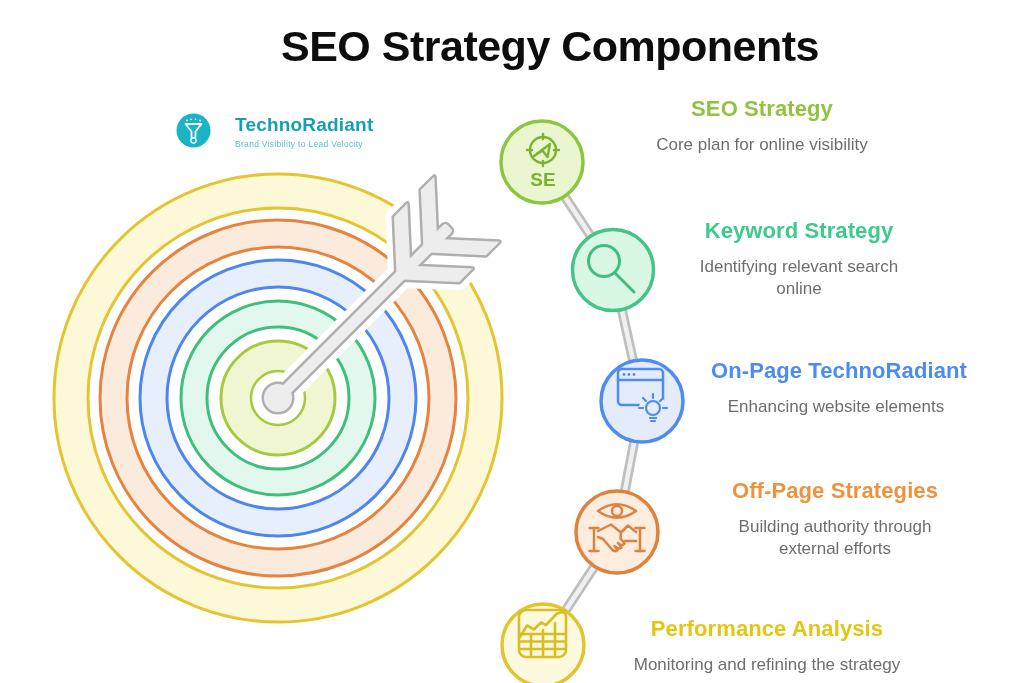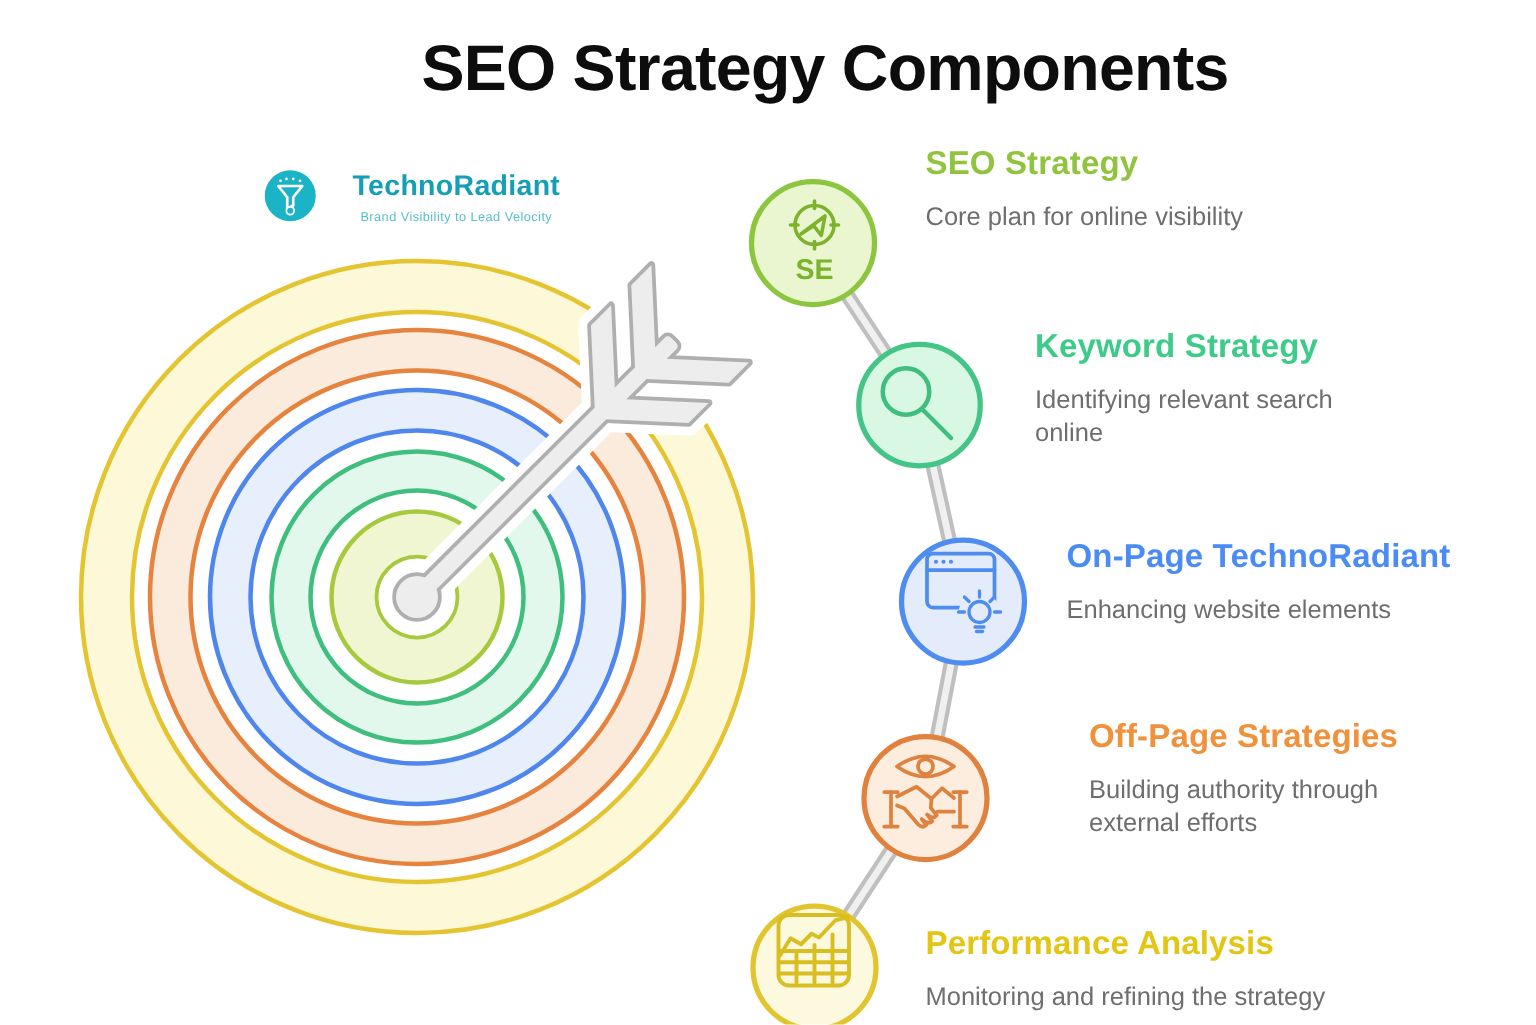"SEO Strategy" .item-row { text-align: none -> center }
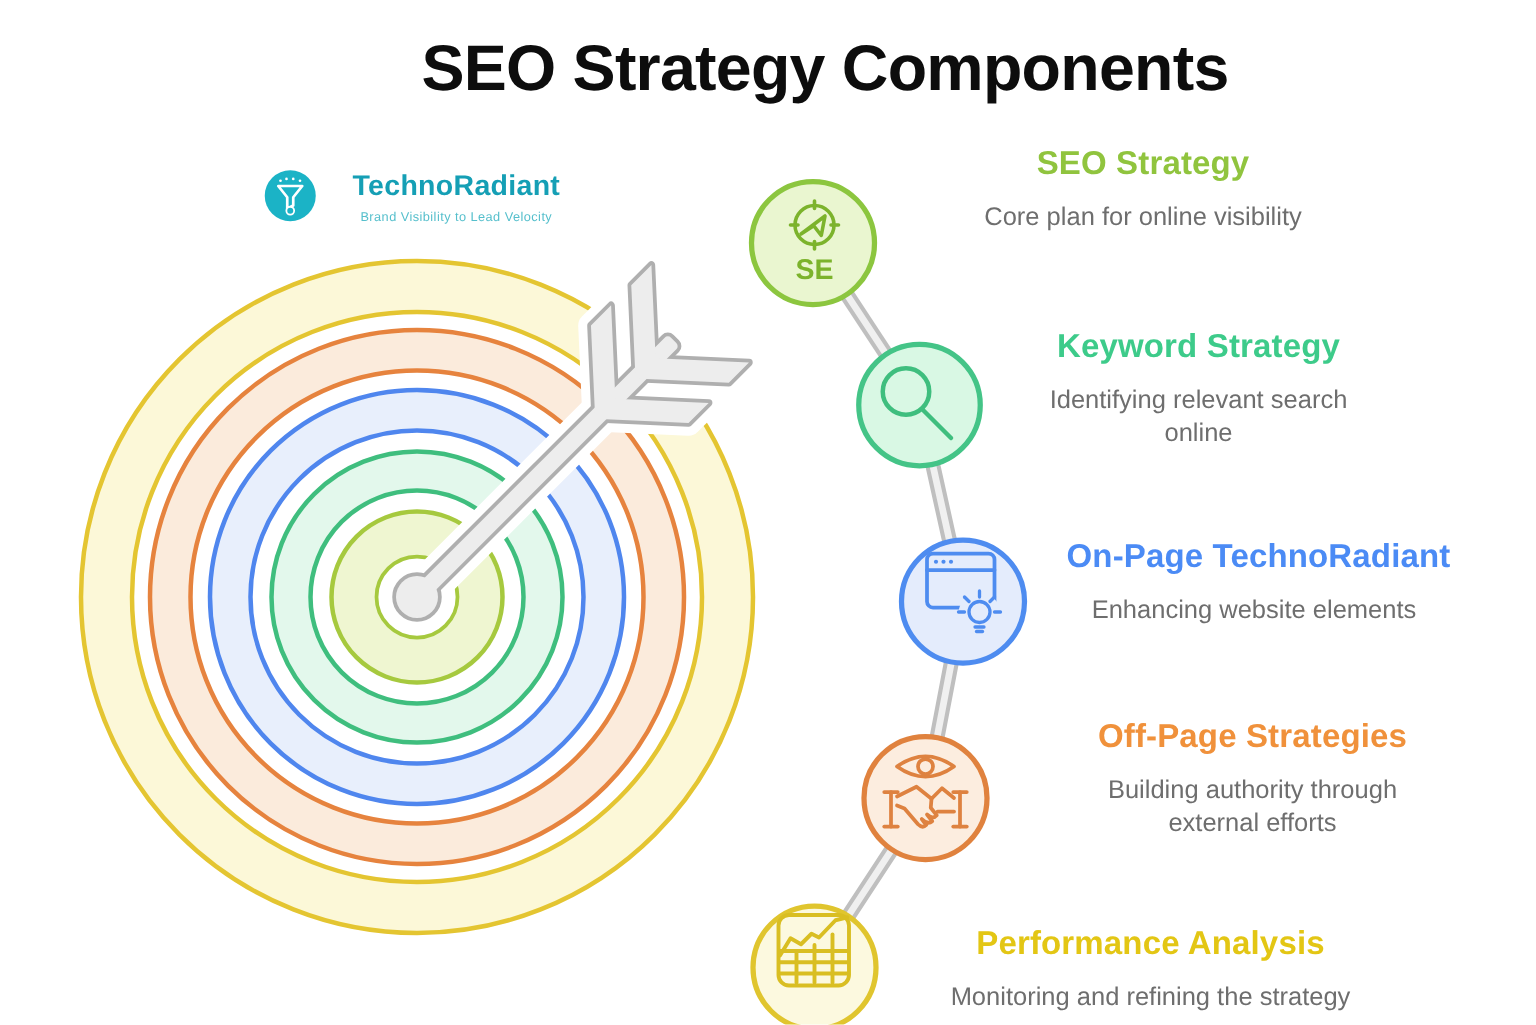"Brand Visibility to Lead Velocity" .logo-tagline { text-align: center -> none }
